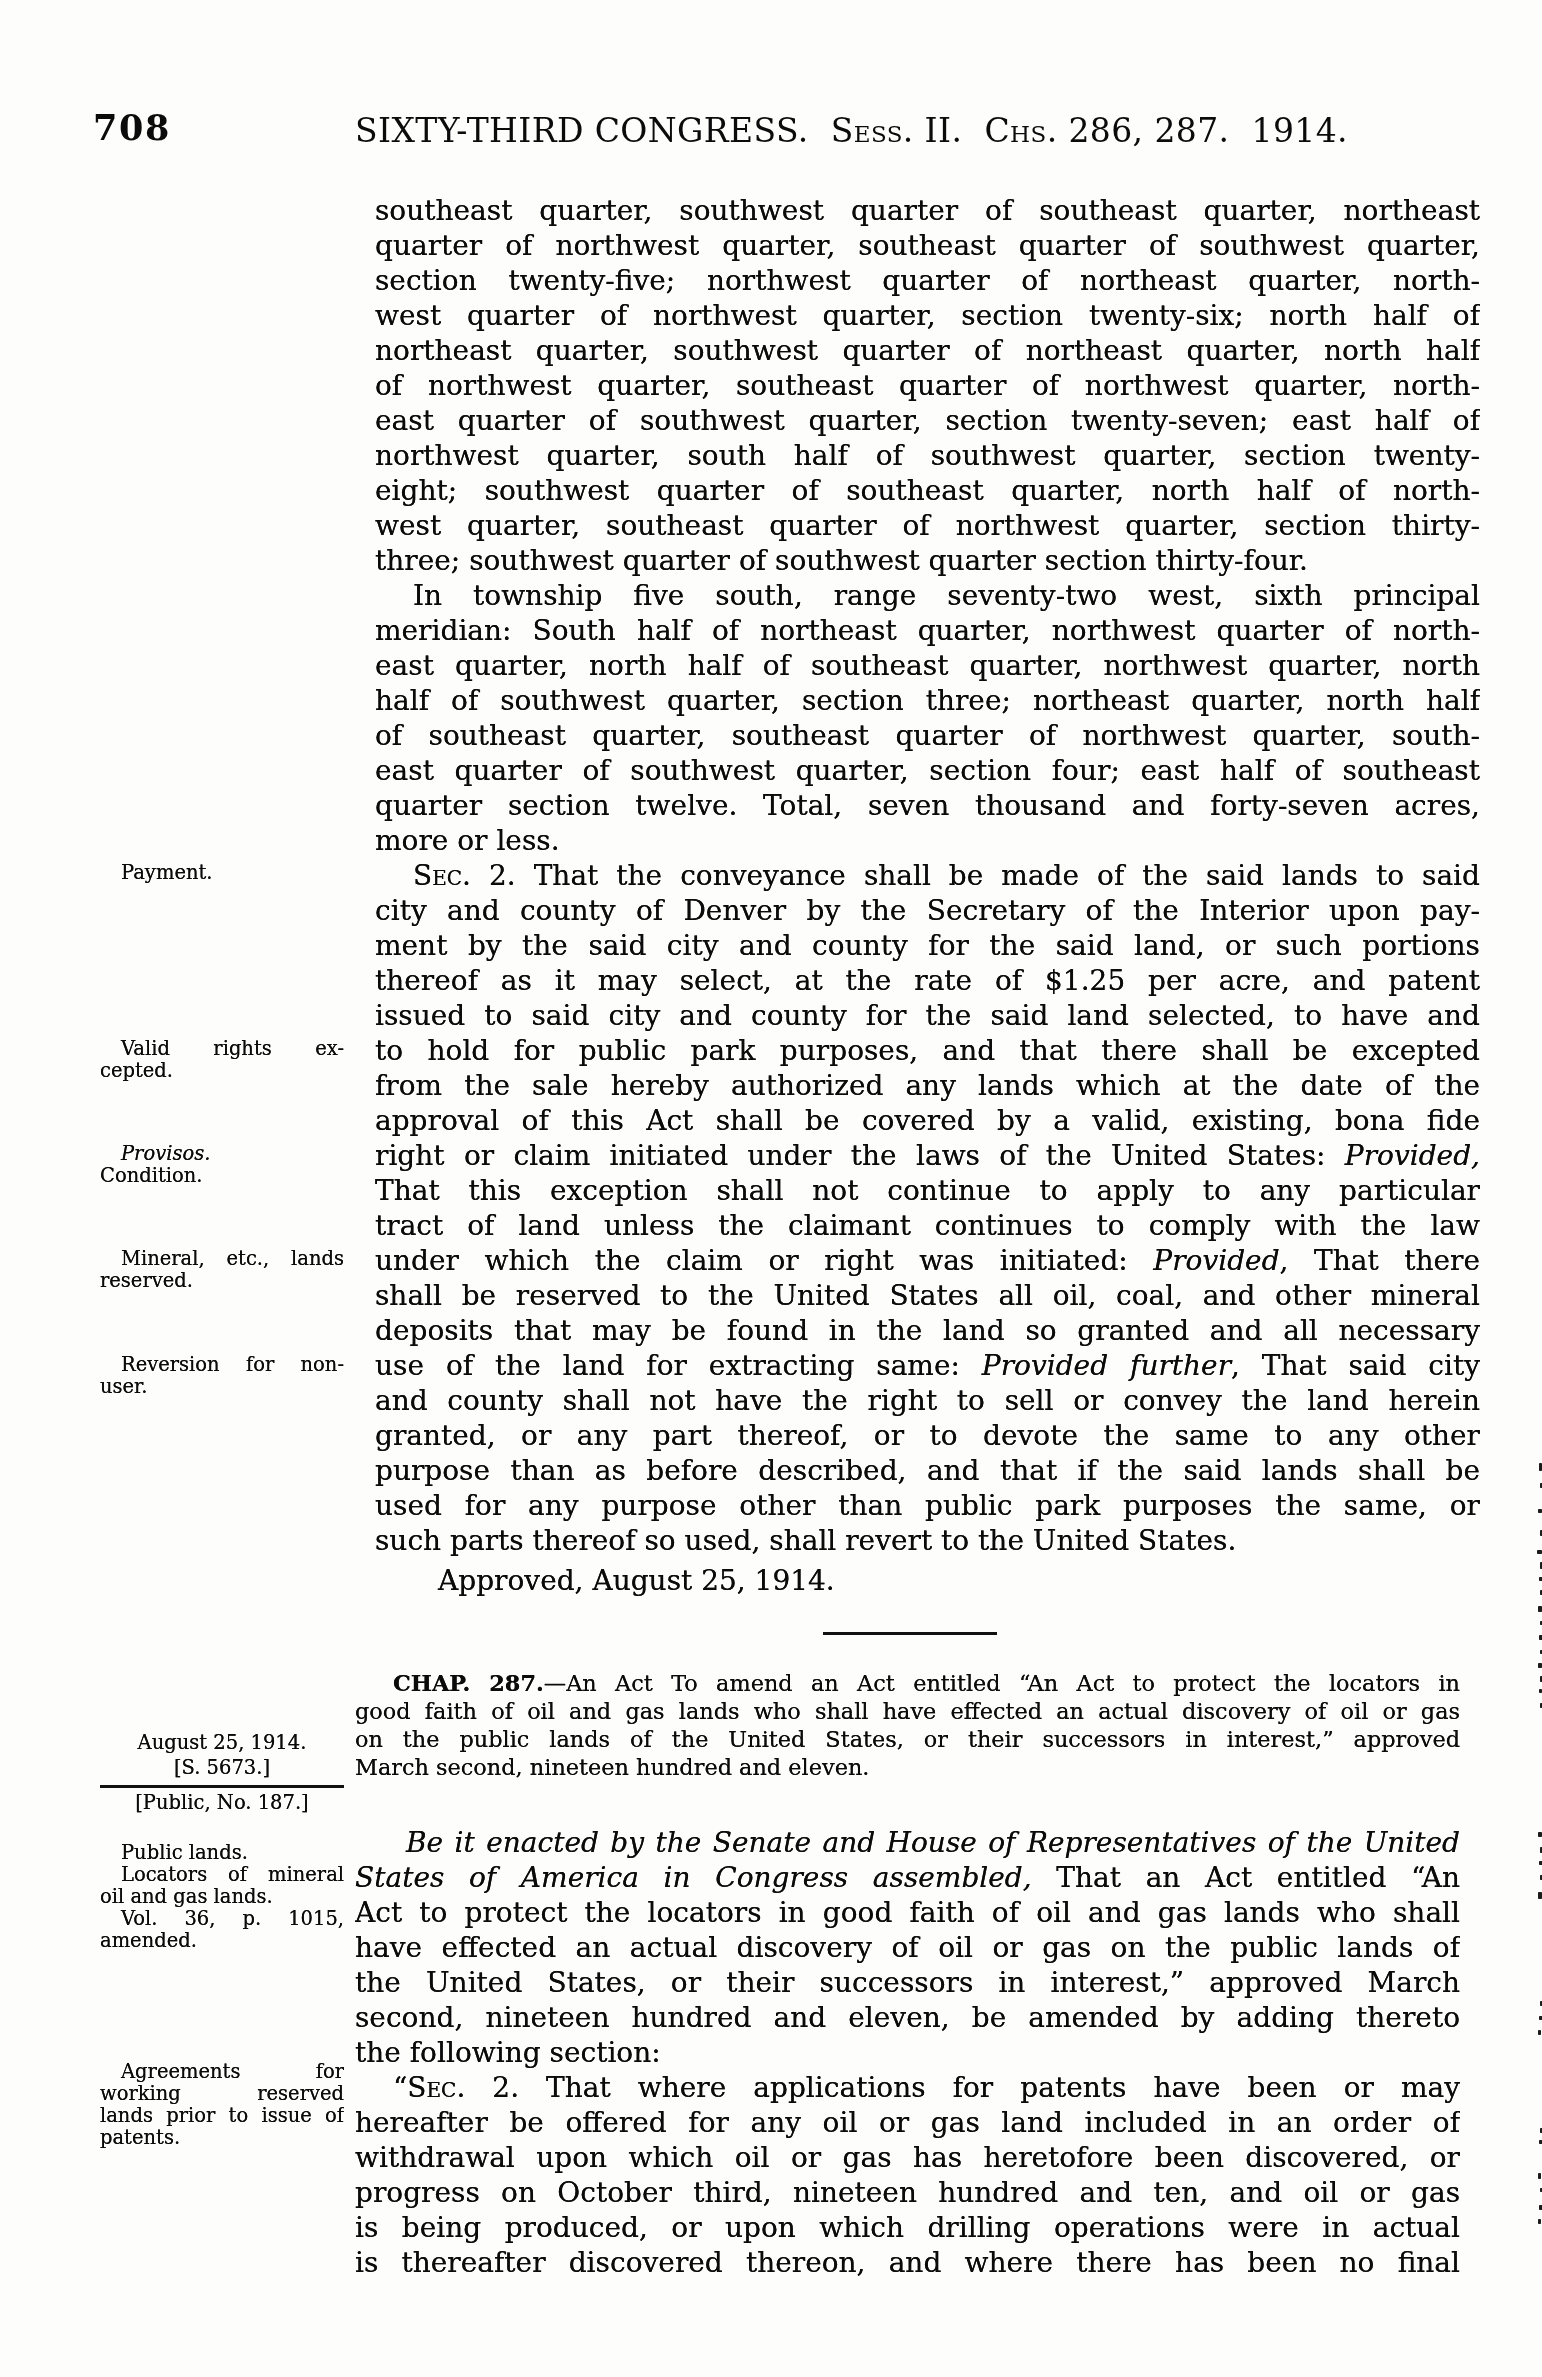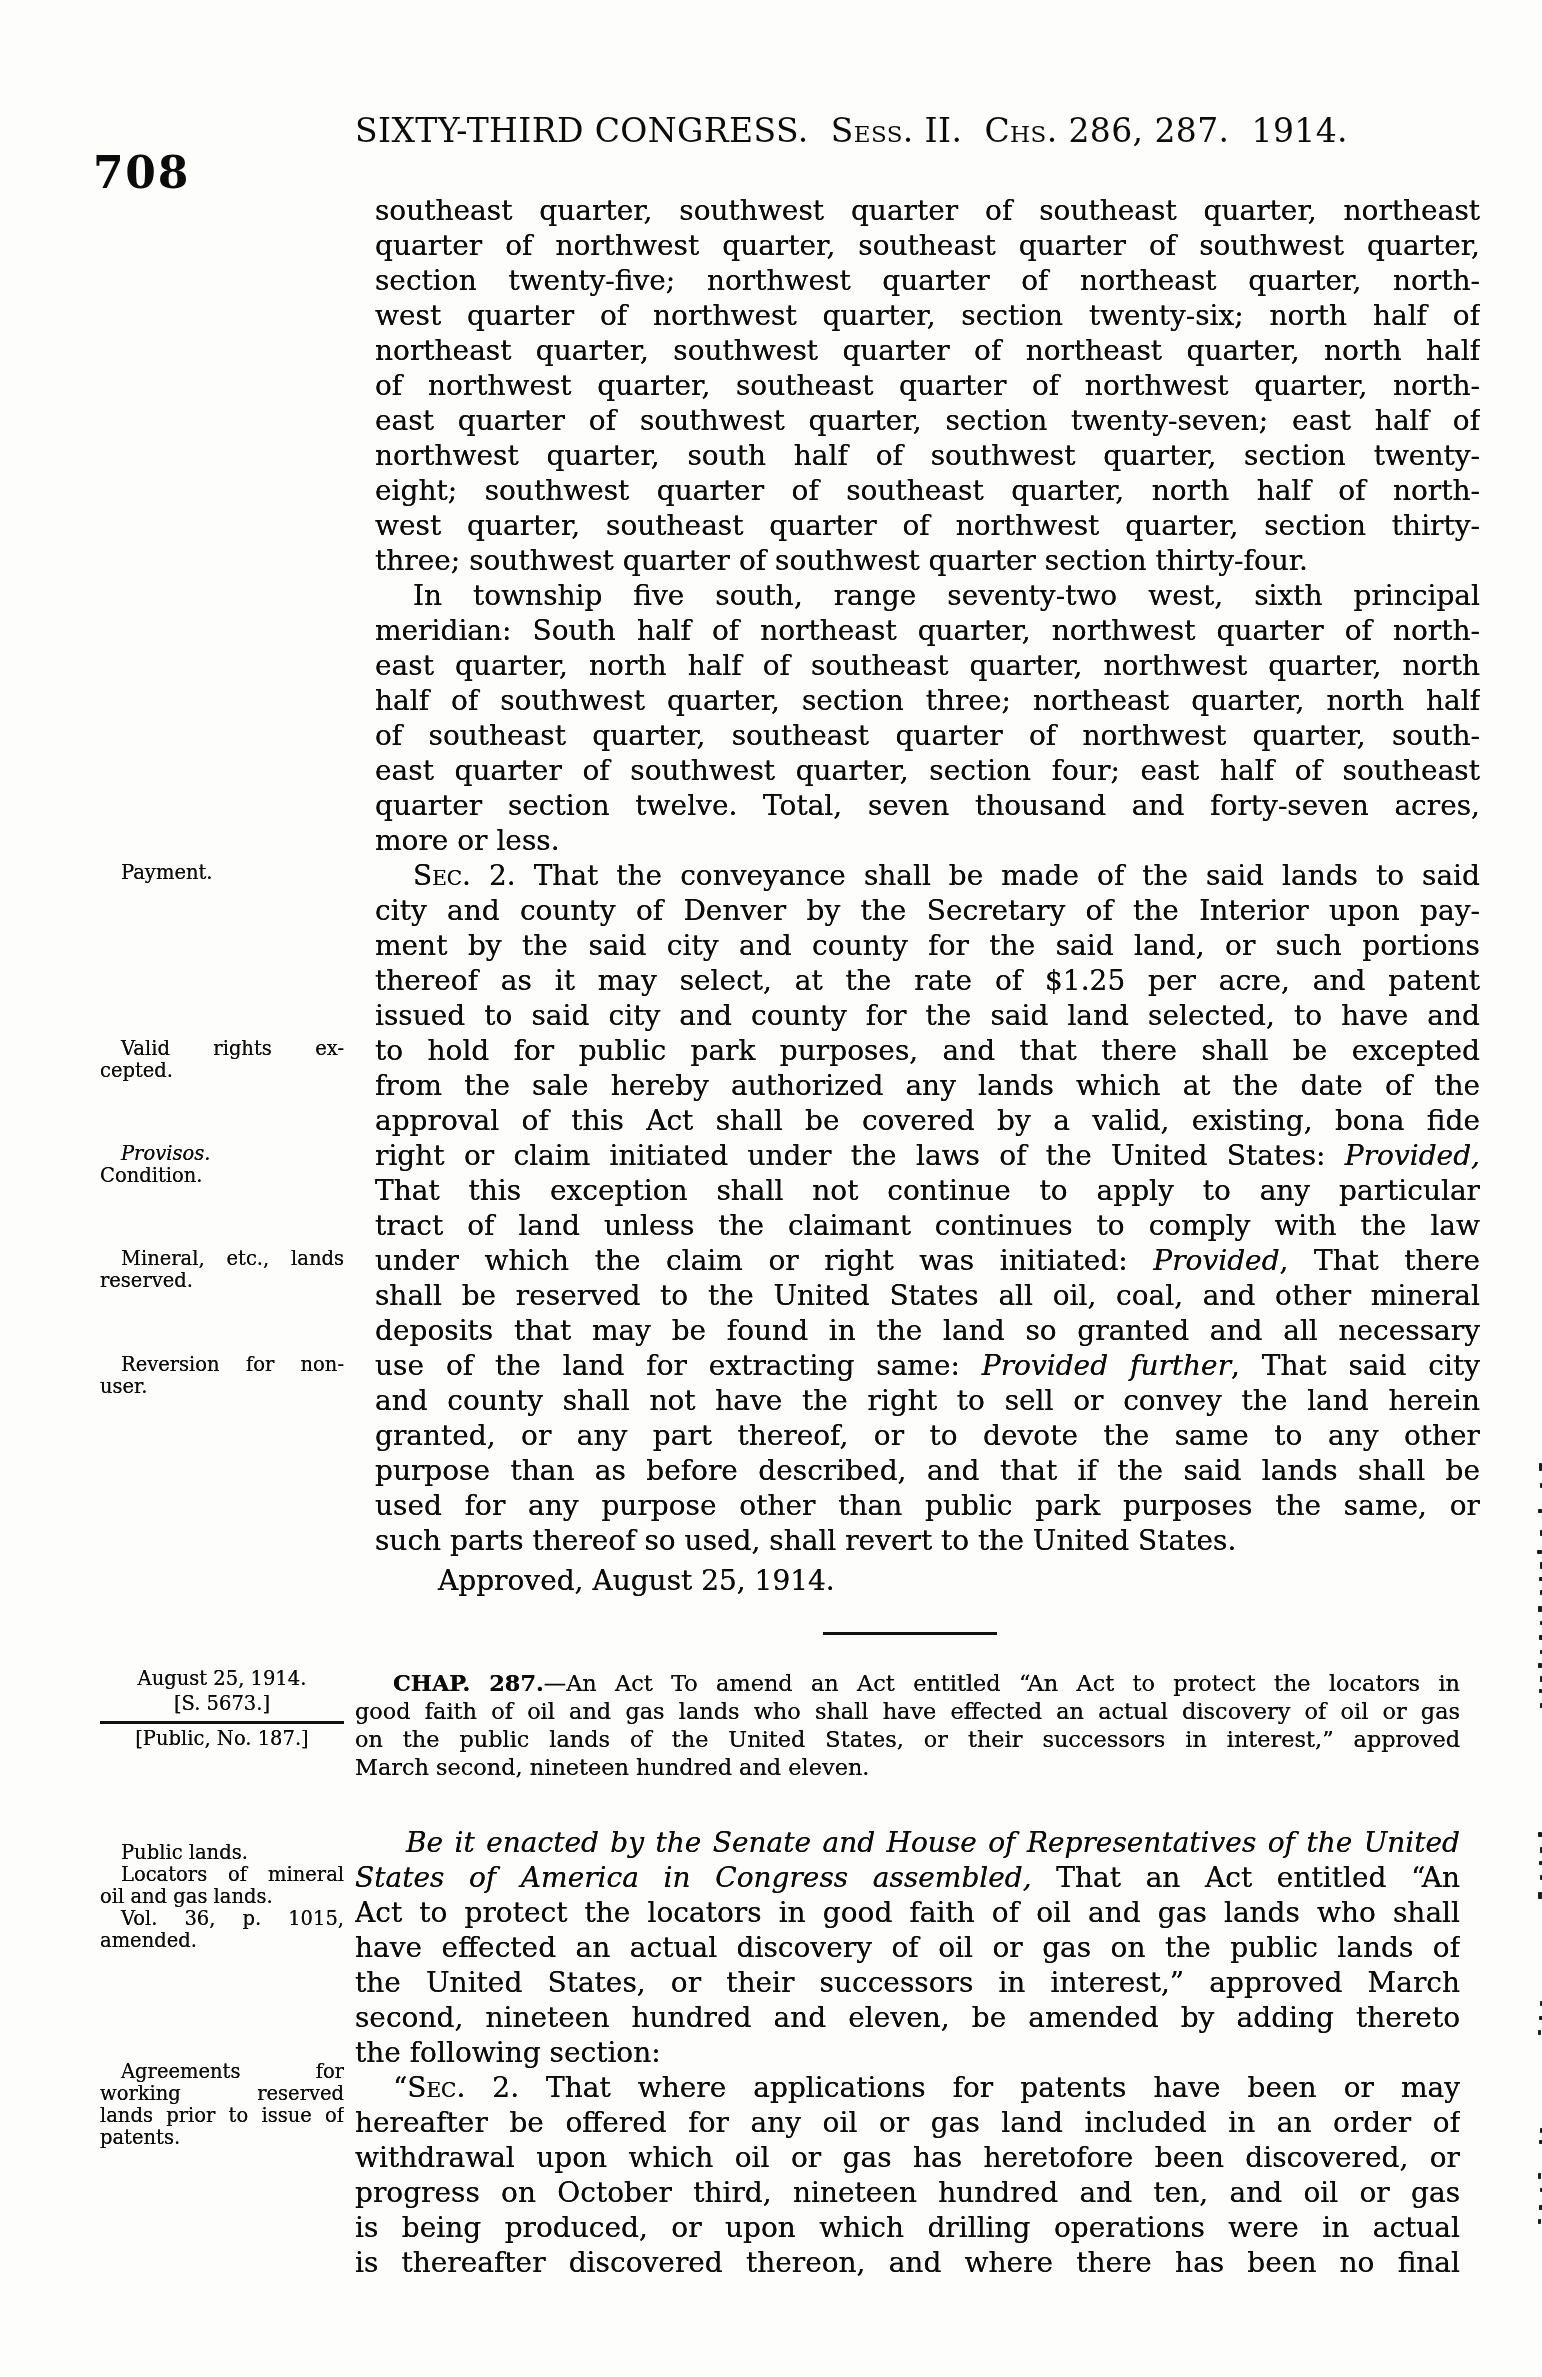"708" #page-number { font-size: 44px -> 35px; margin-top: 40px -> none }
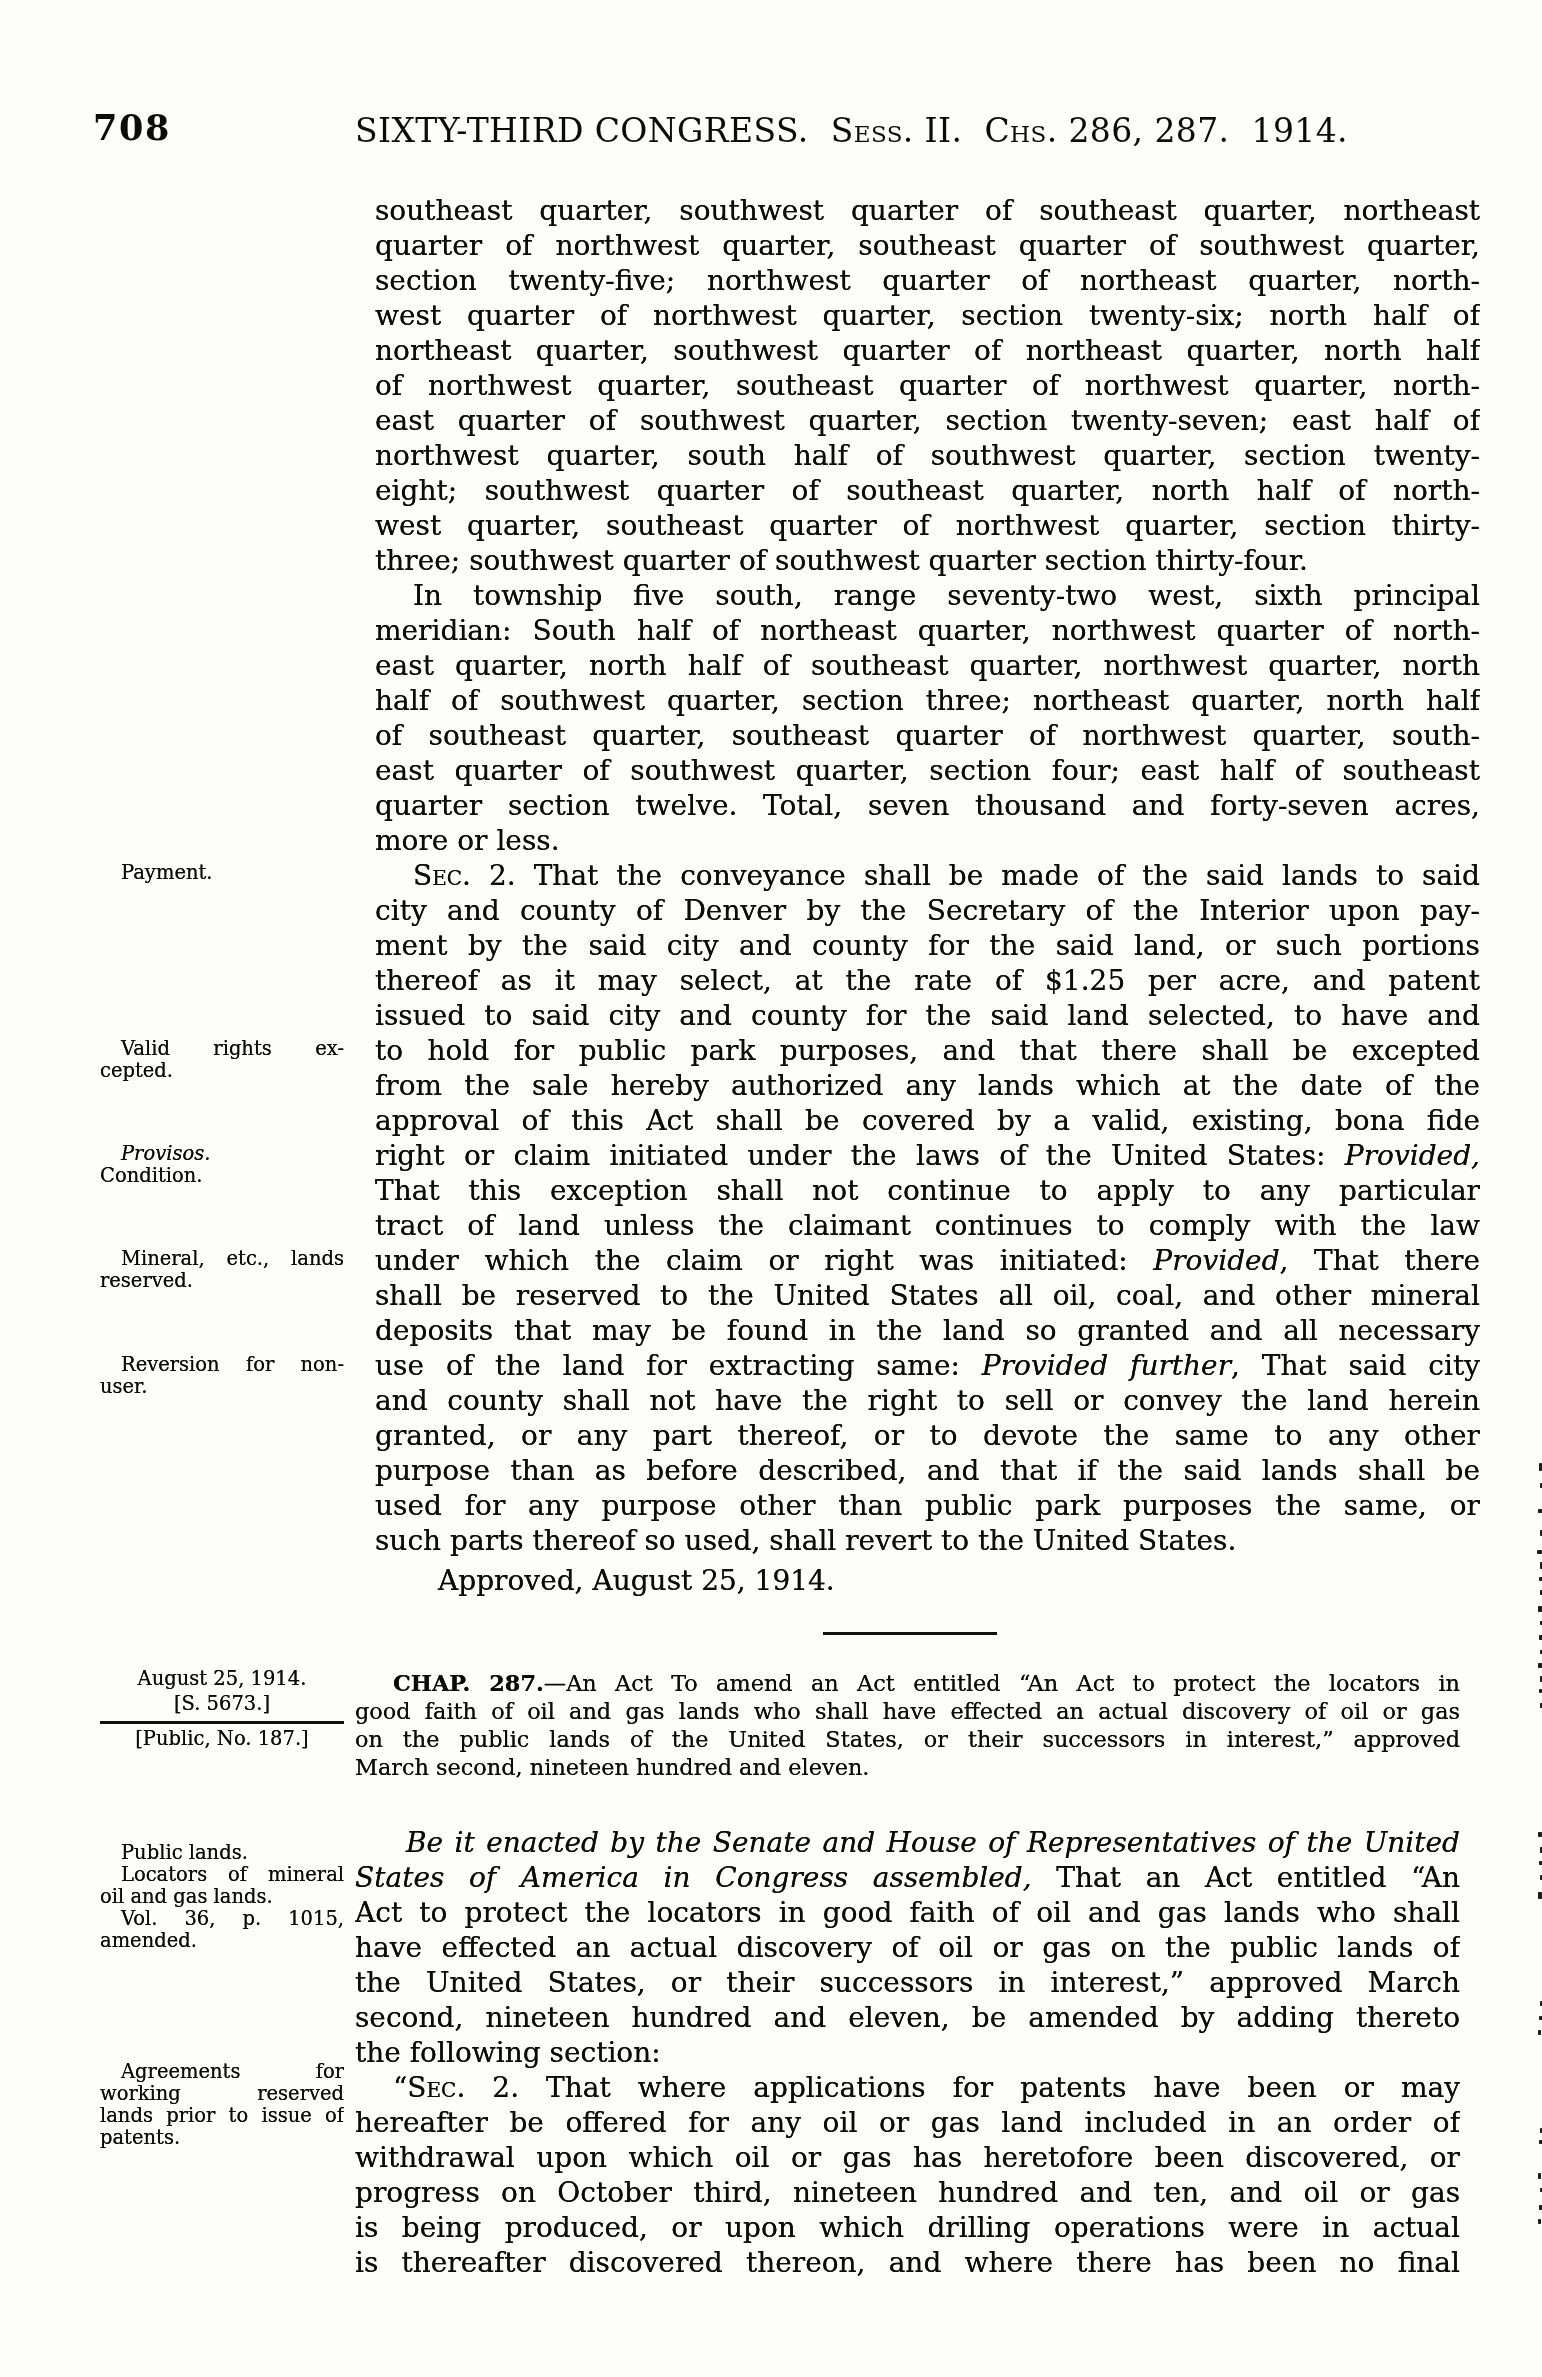"August 25, 1914." div.margin-note { top: 1667px -> 1731px }
